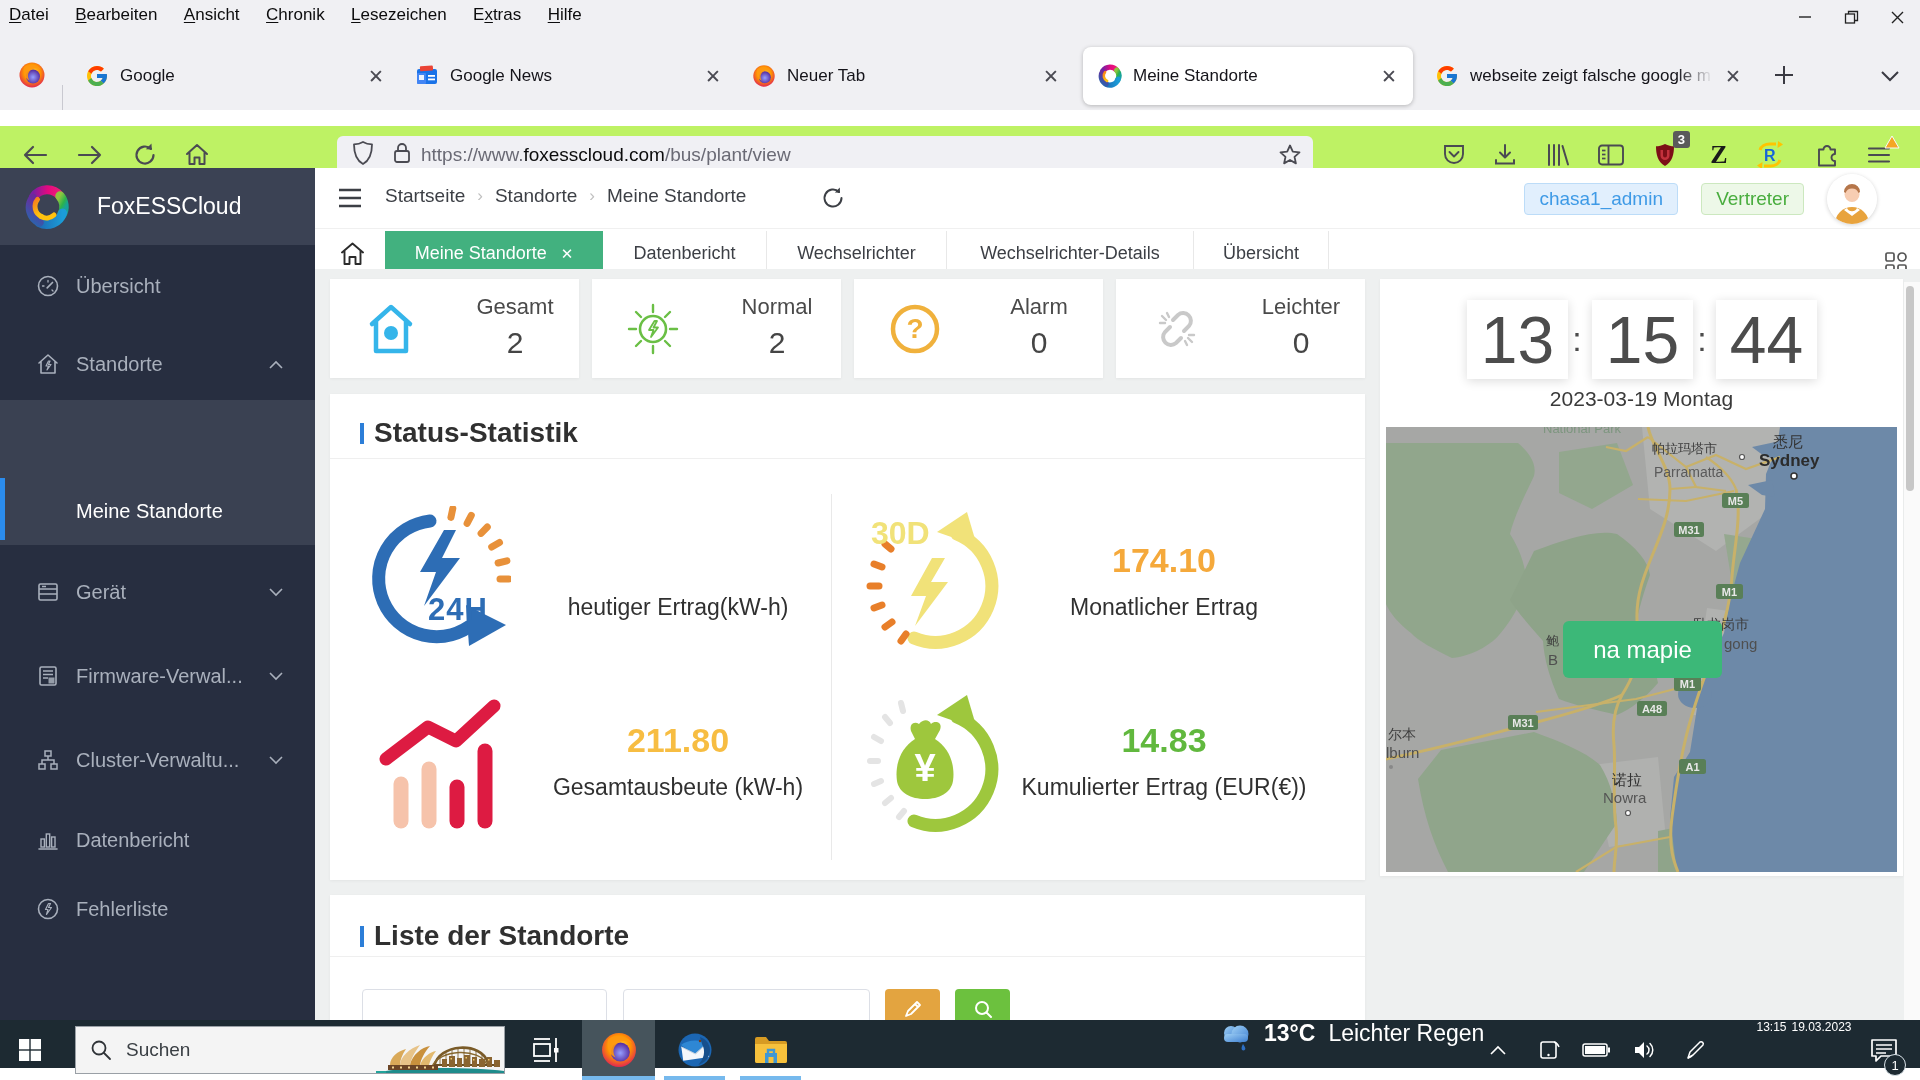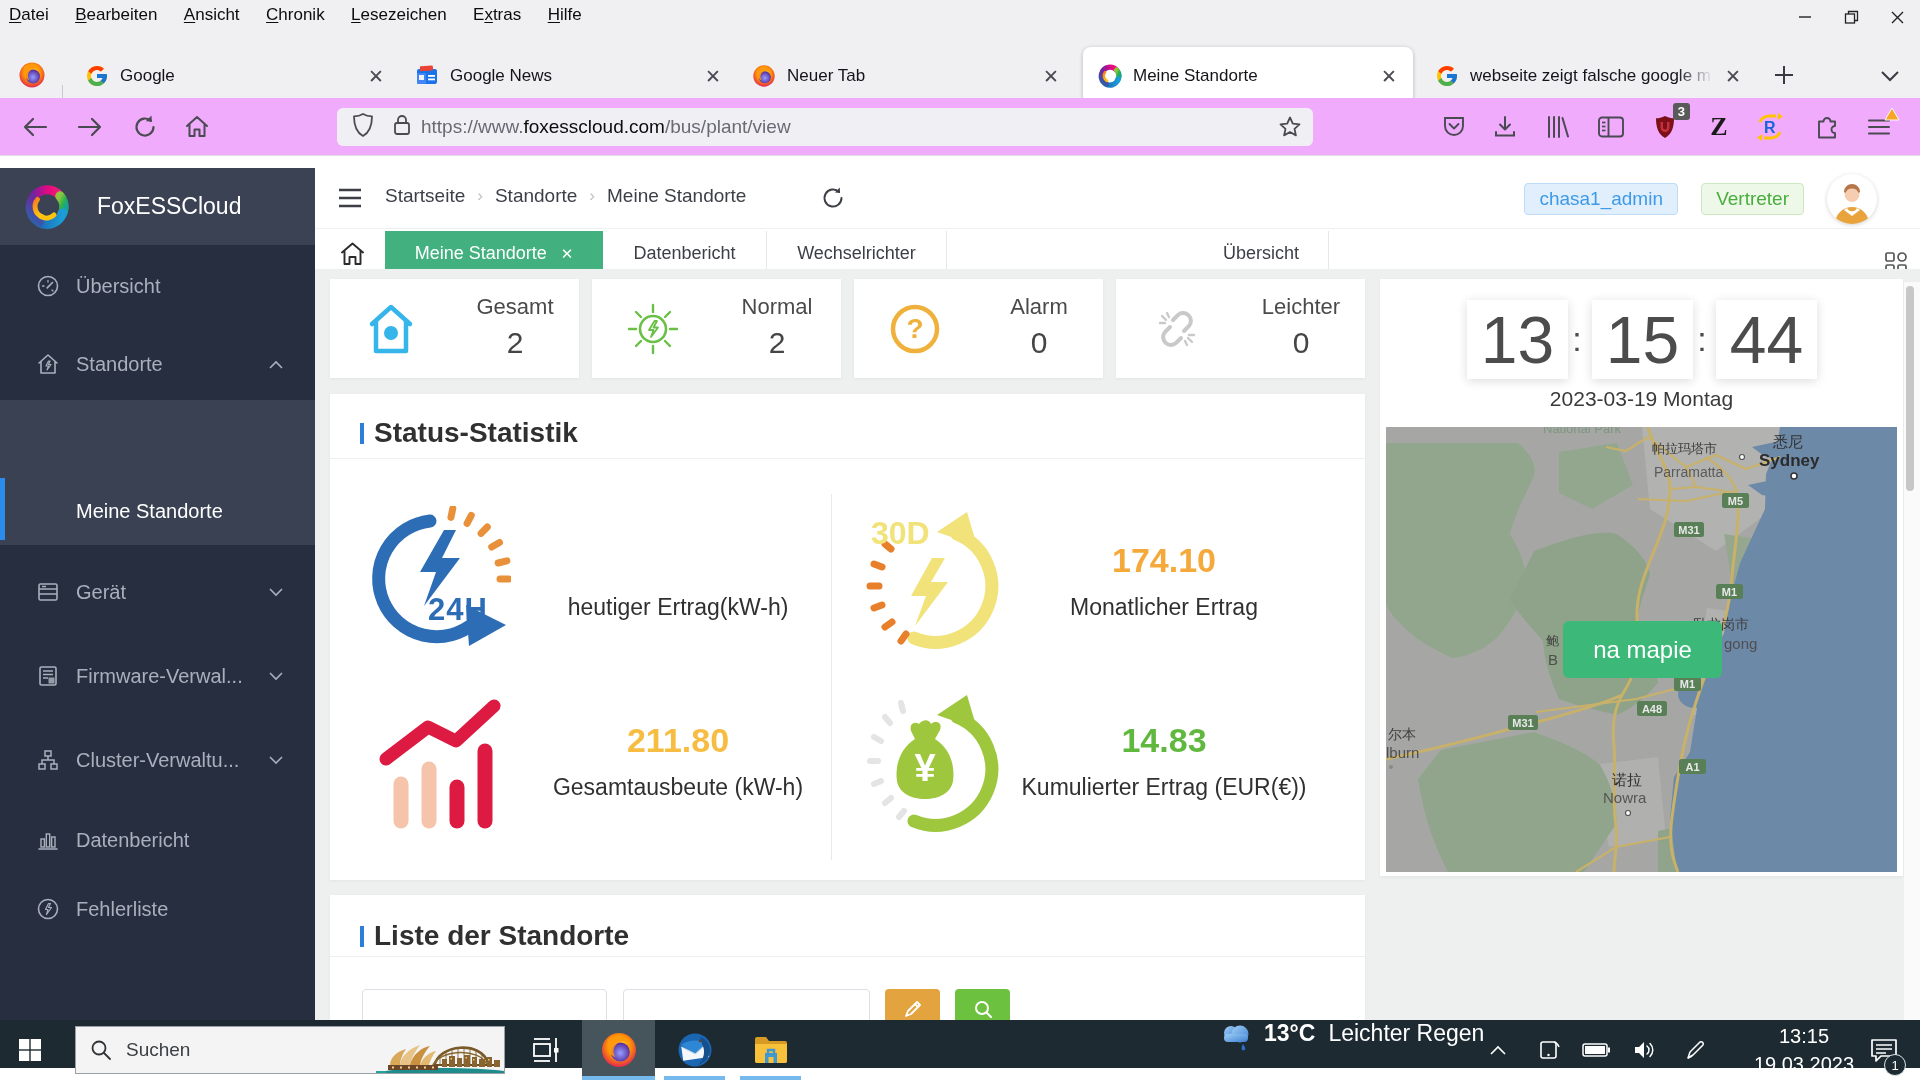"https://www.foxesscloud.com/bus/plant/vi" #navbar { background: #f0abfc -> #bef264; top: 98px -> 126px }
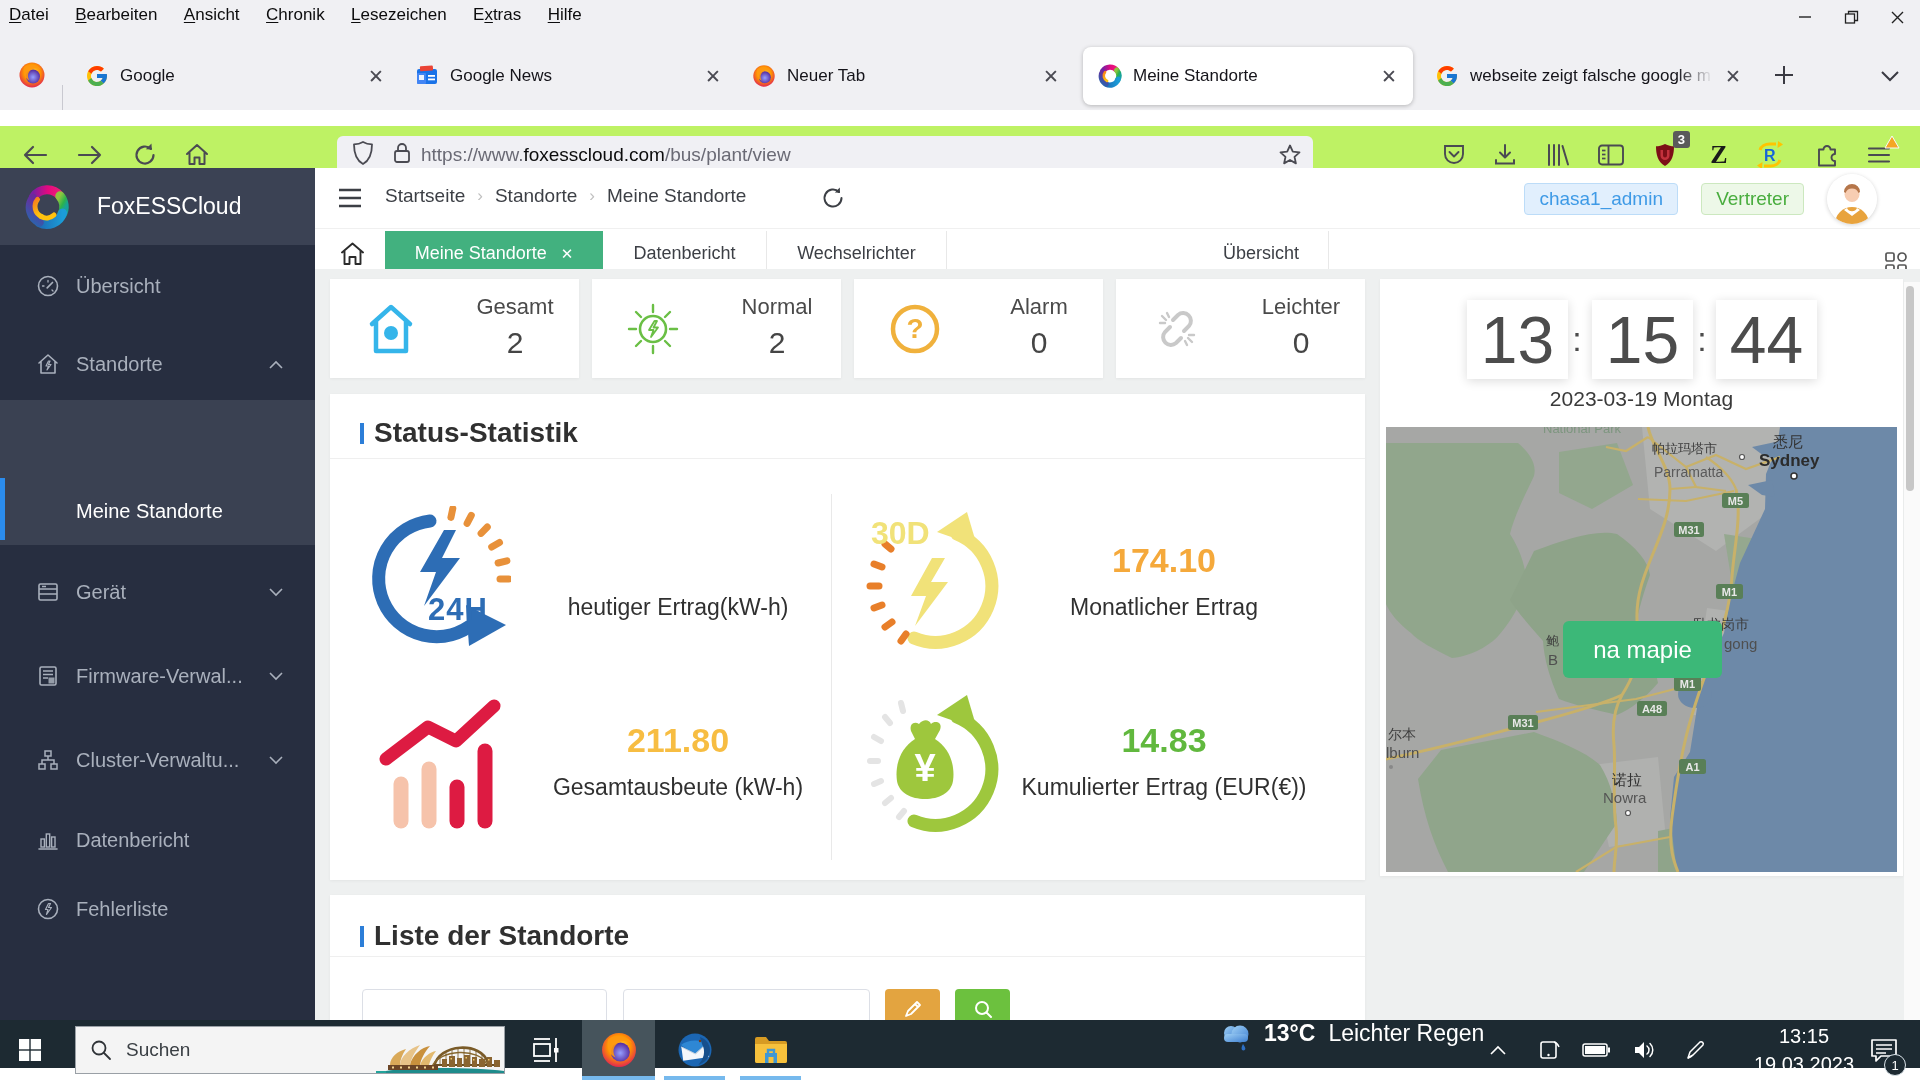"Wechselrichter-Details" div.ptab { html: none -> <div> <span>Wechselrichter-Details</span> </div> }
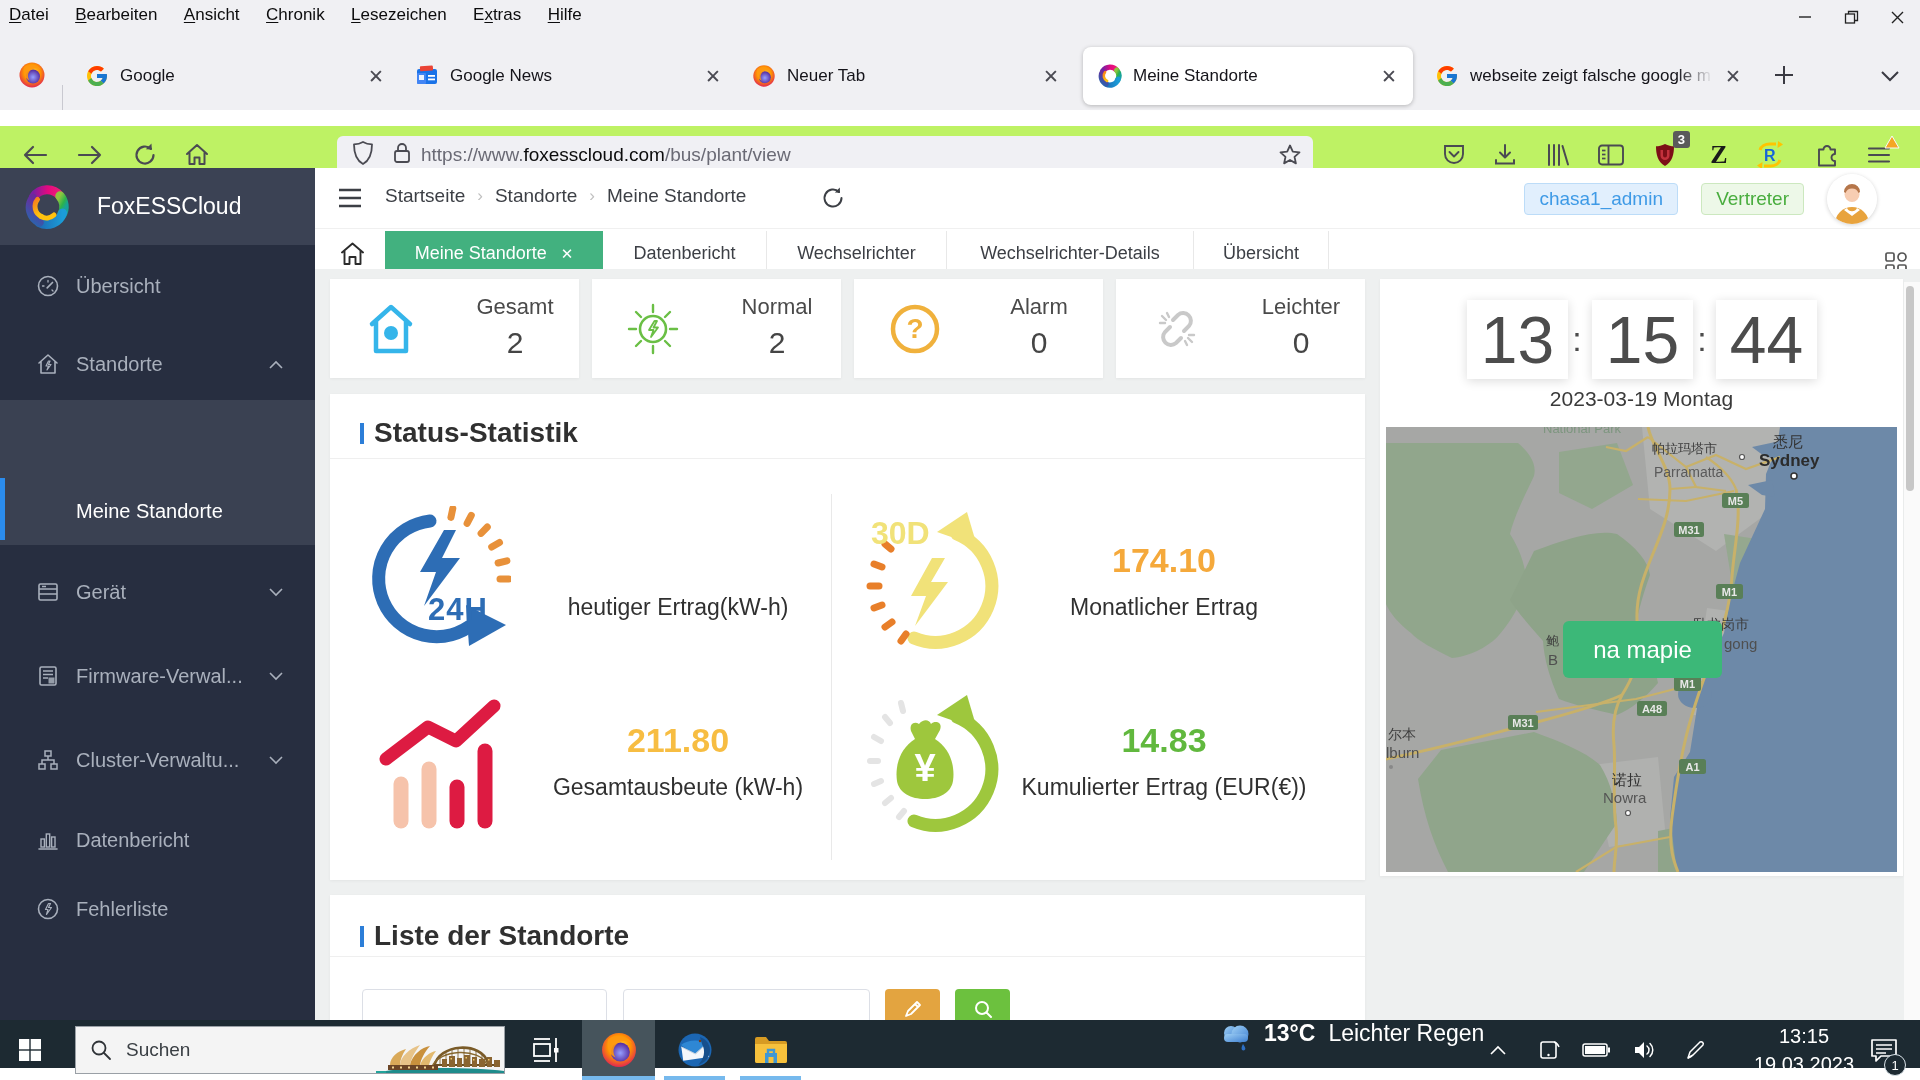"13:15" #tb-clock { flex-direction: column -> row; font-size: 20px -> 12px }
